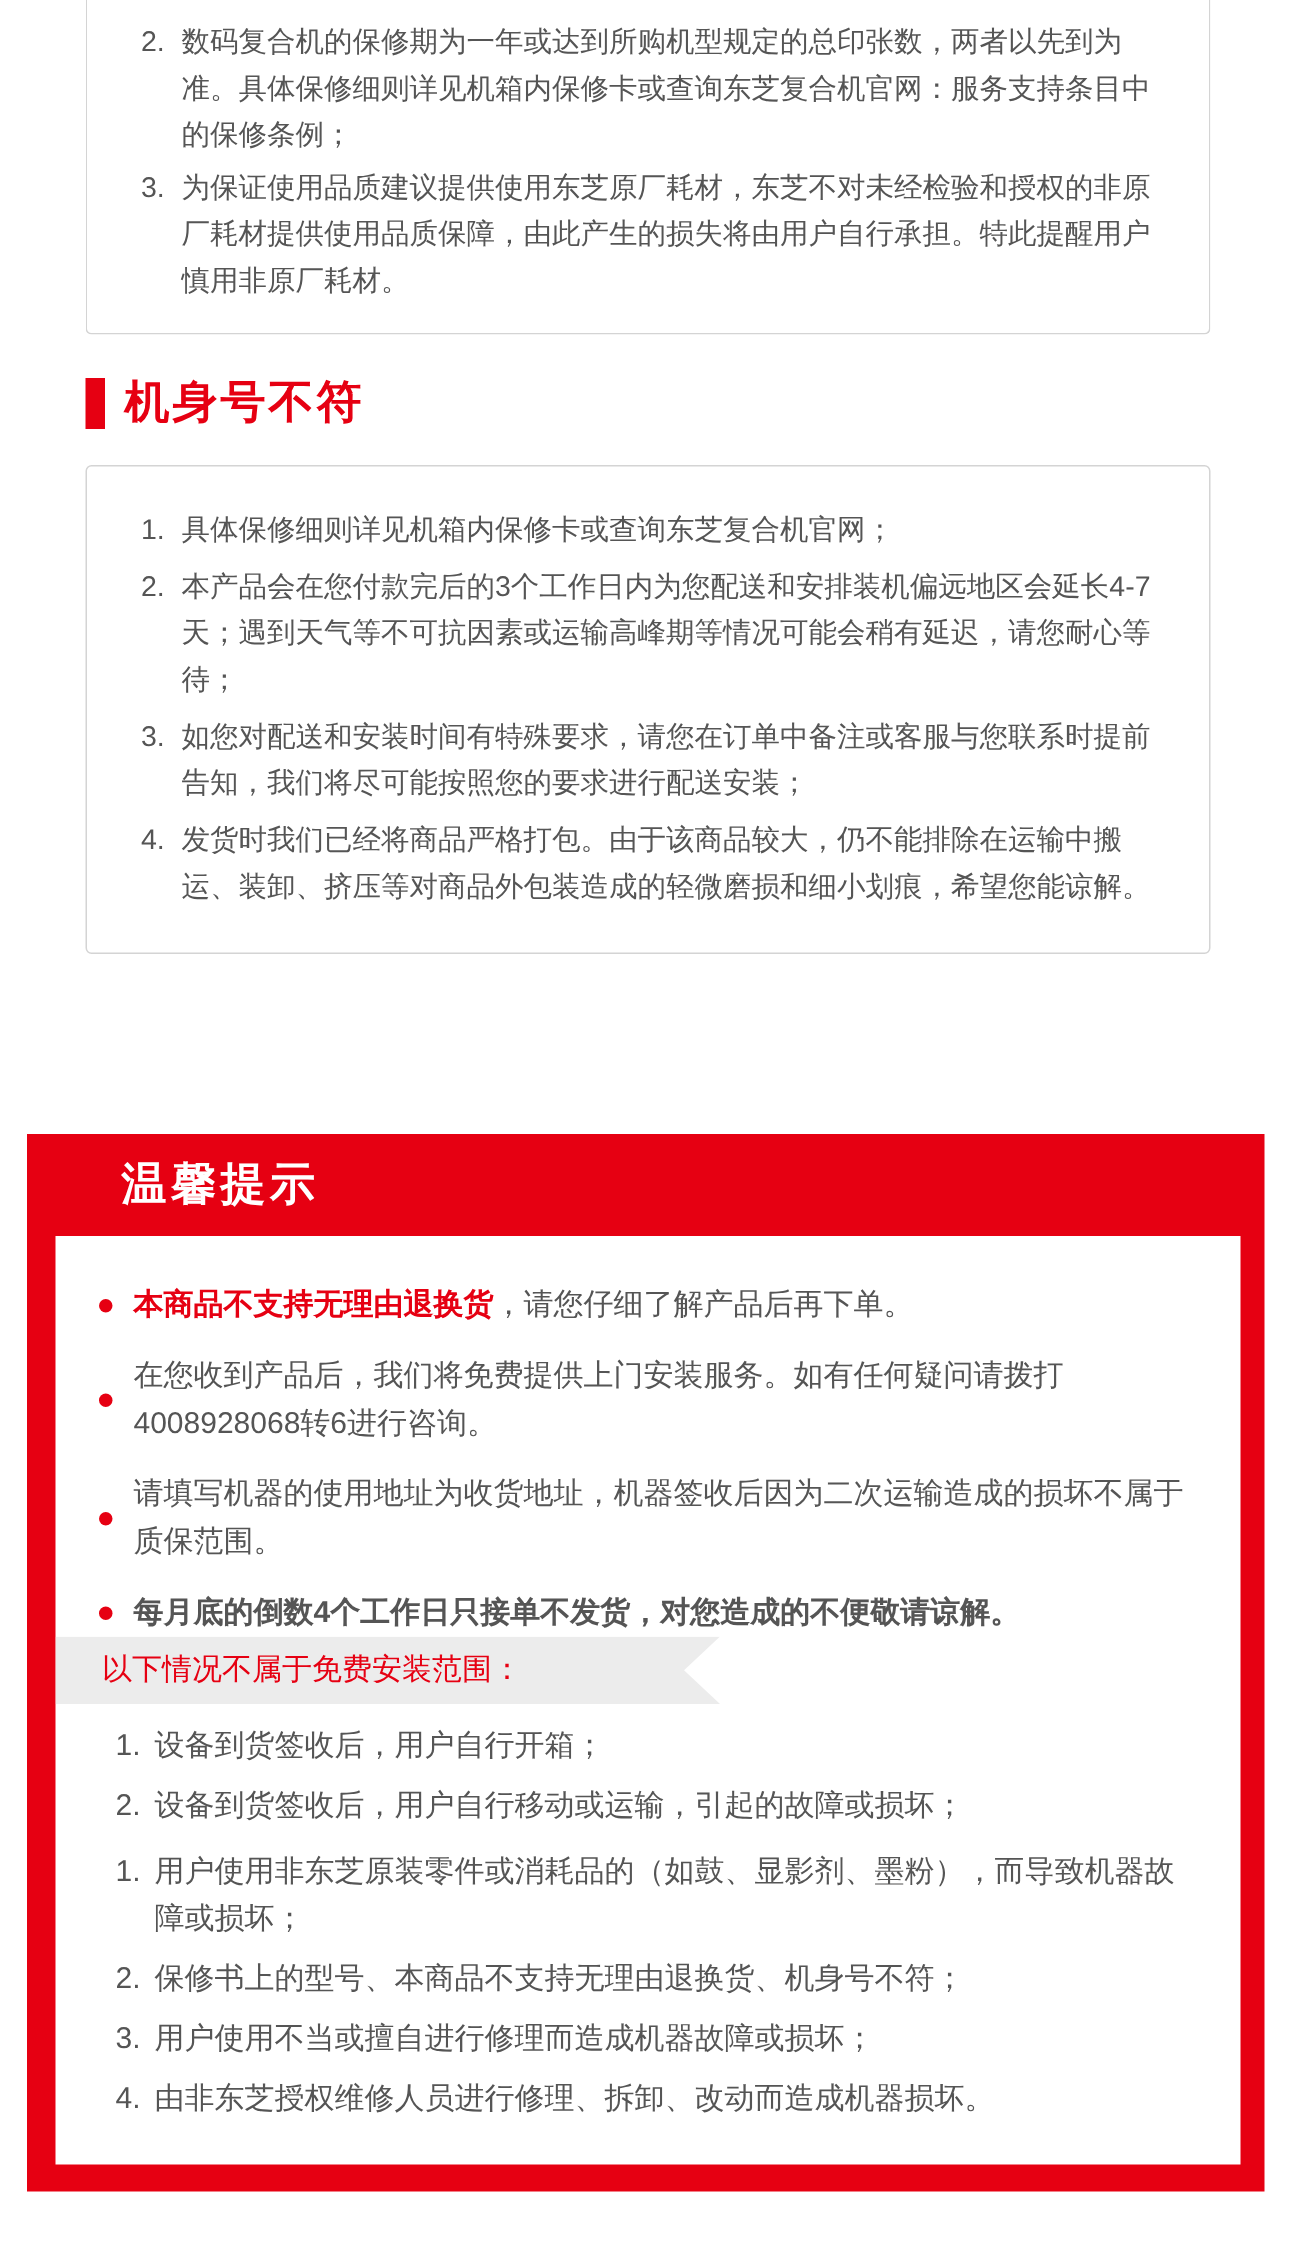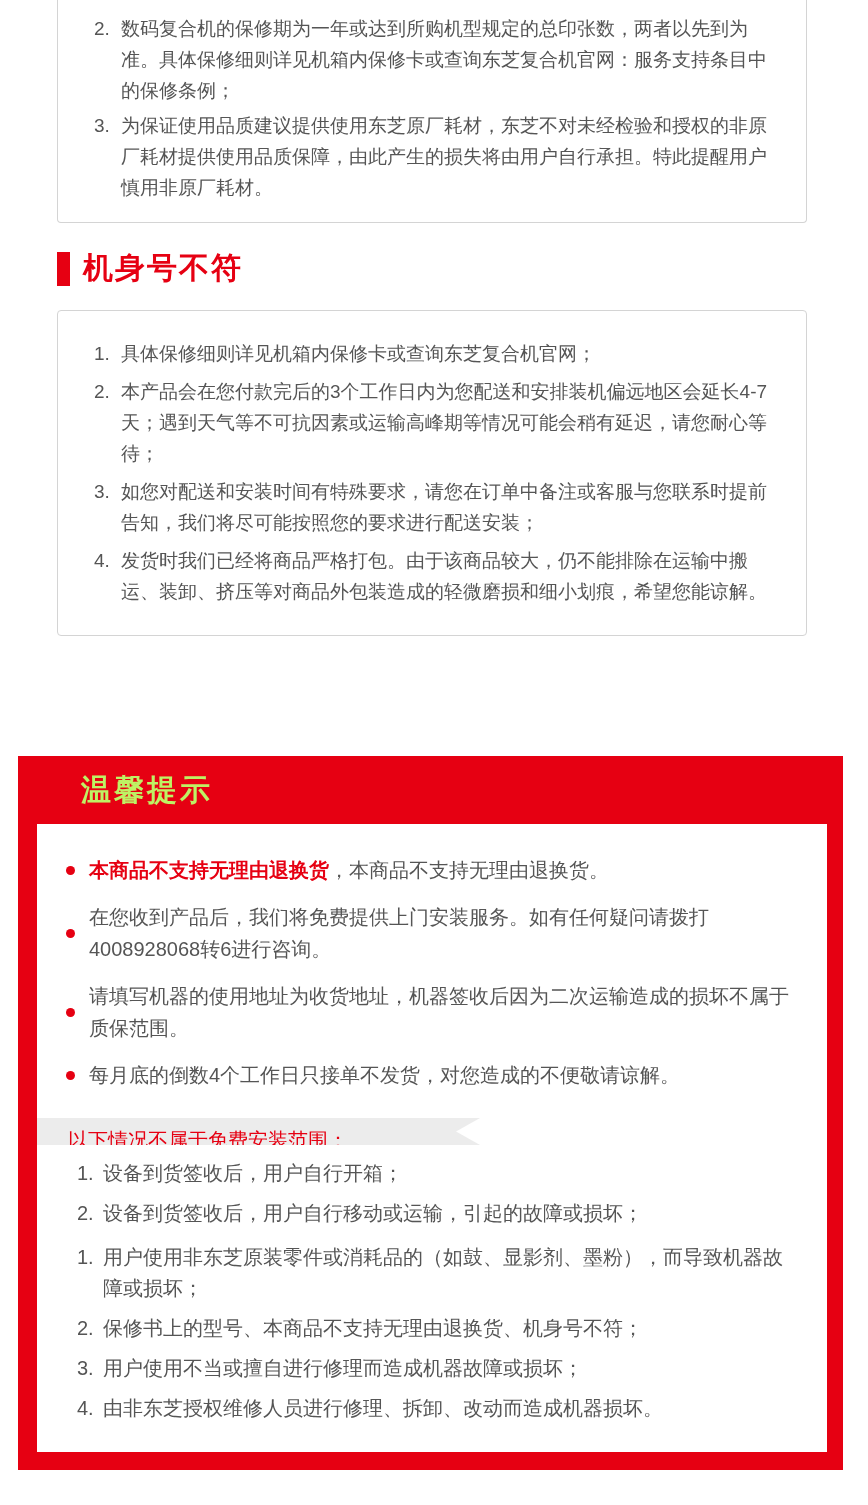"温馨提示" .tips-title { color: #bef264 -> #ffffff }
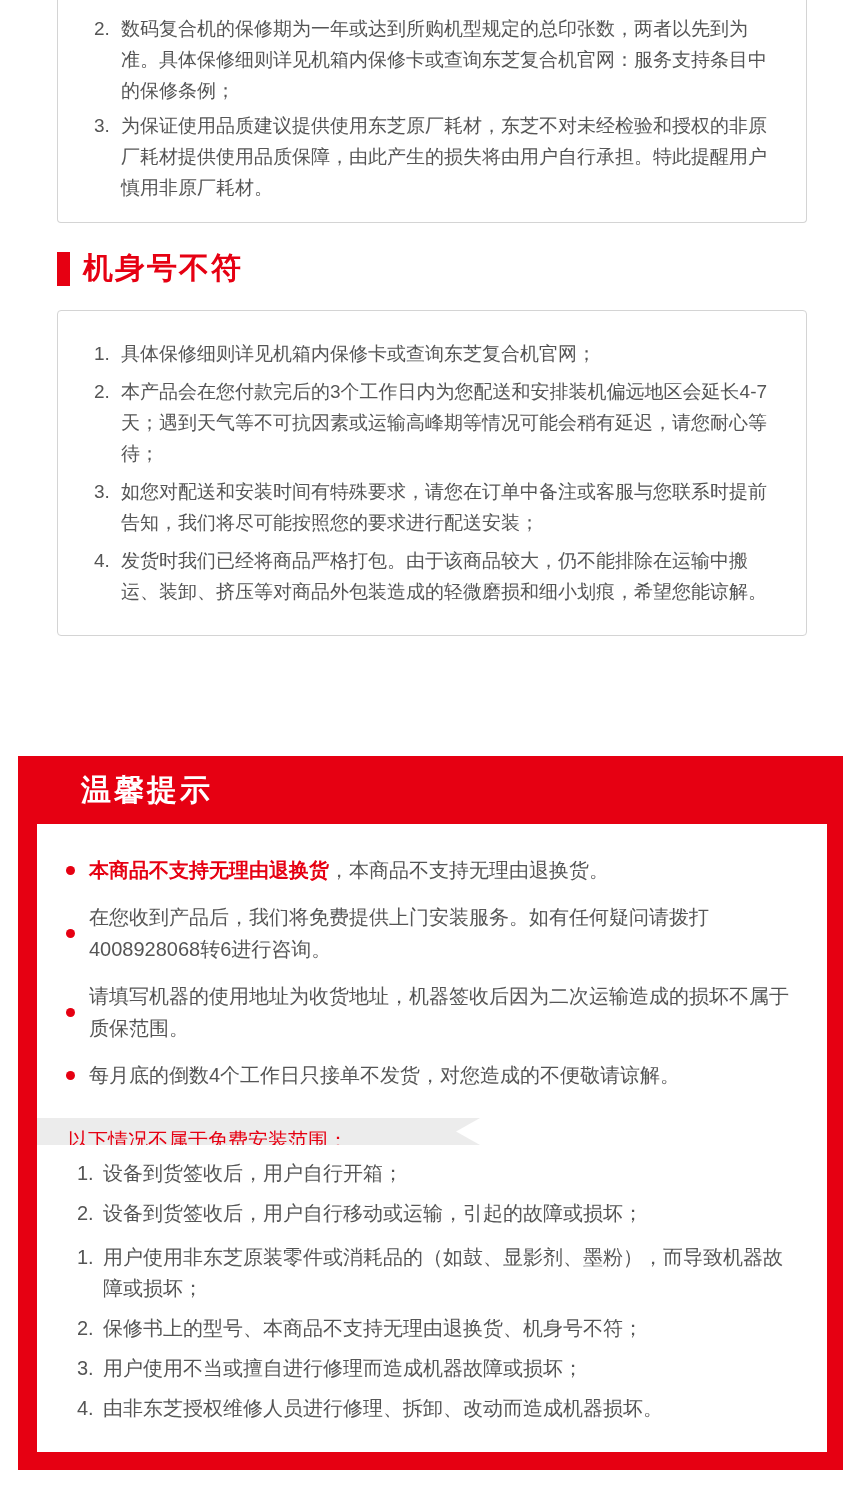"，本商品不支持无理由退换货。" span { text: 本商品不支持无理由退换货 -> 请您仔细了解产品后再下单 }
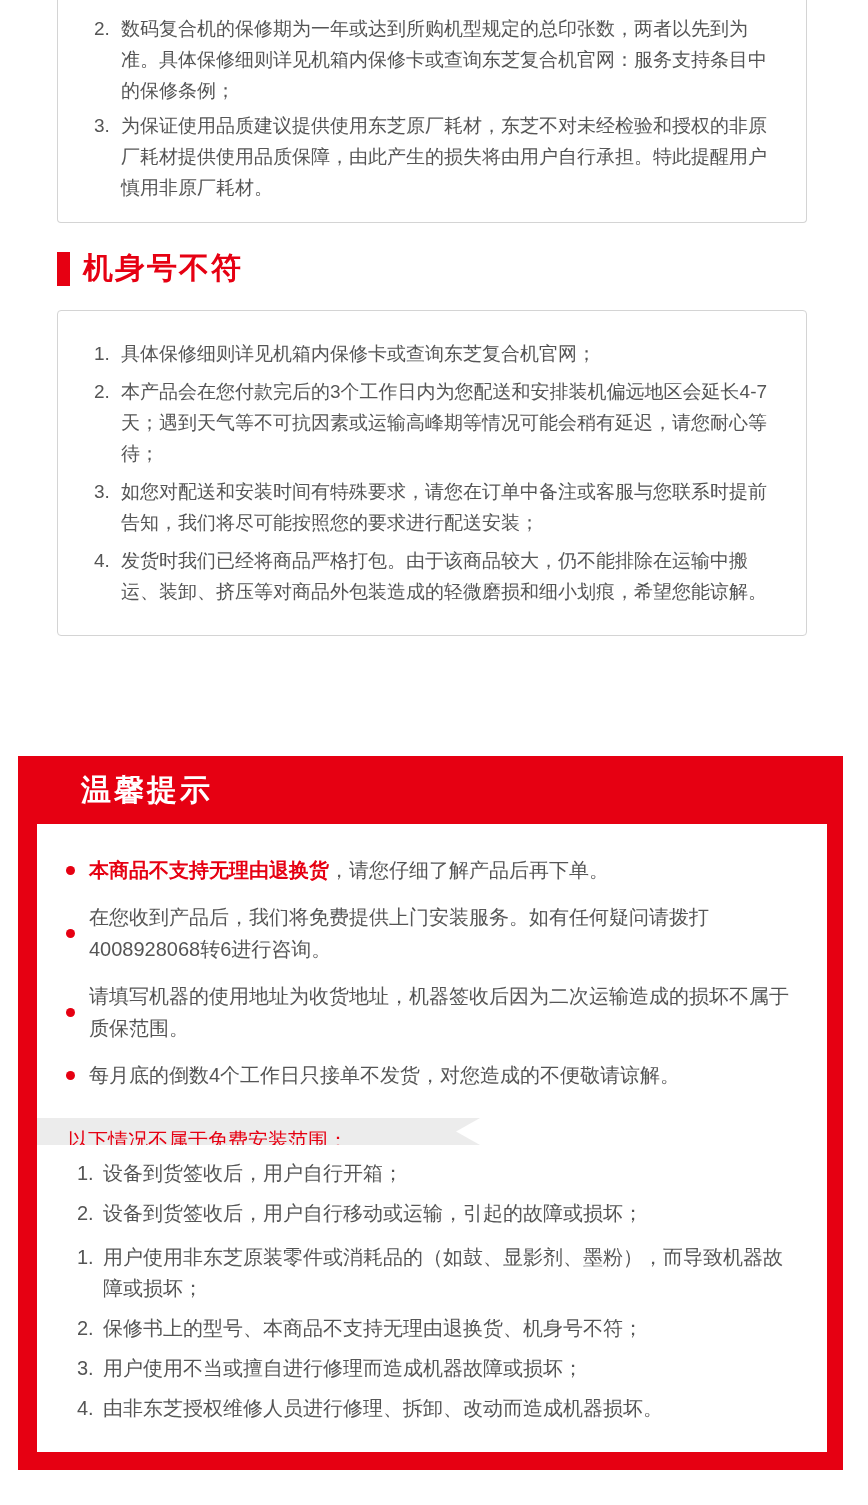"每月底的倒数4个工作日只接单不发货，对您造成的不便敬请谅解。" .bullets li:last-child { font-weight: none -> bold }
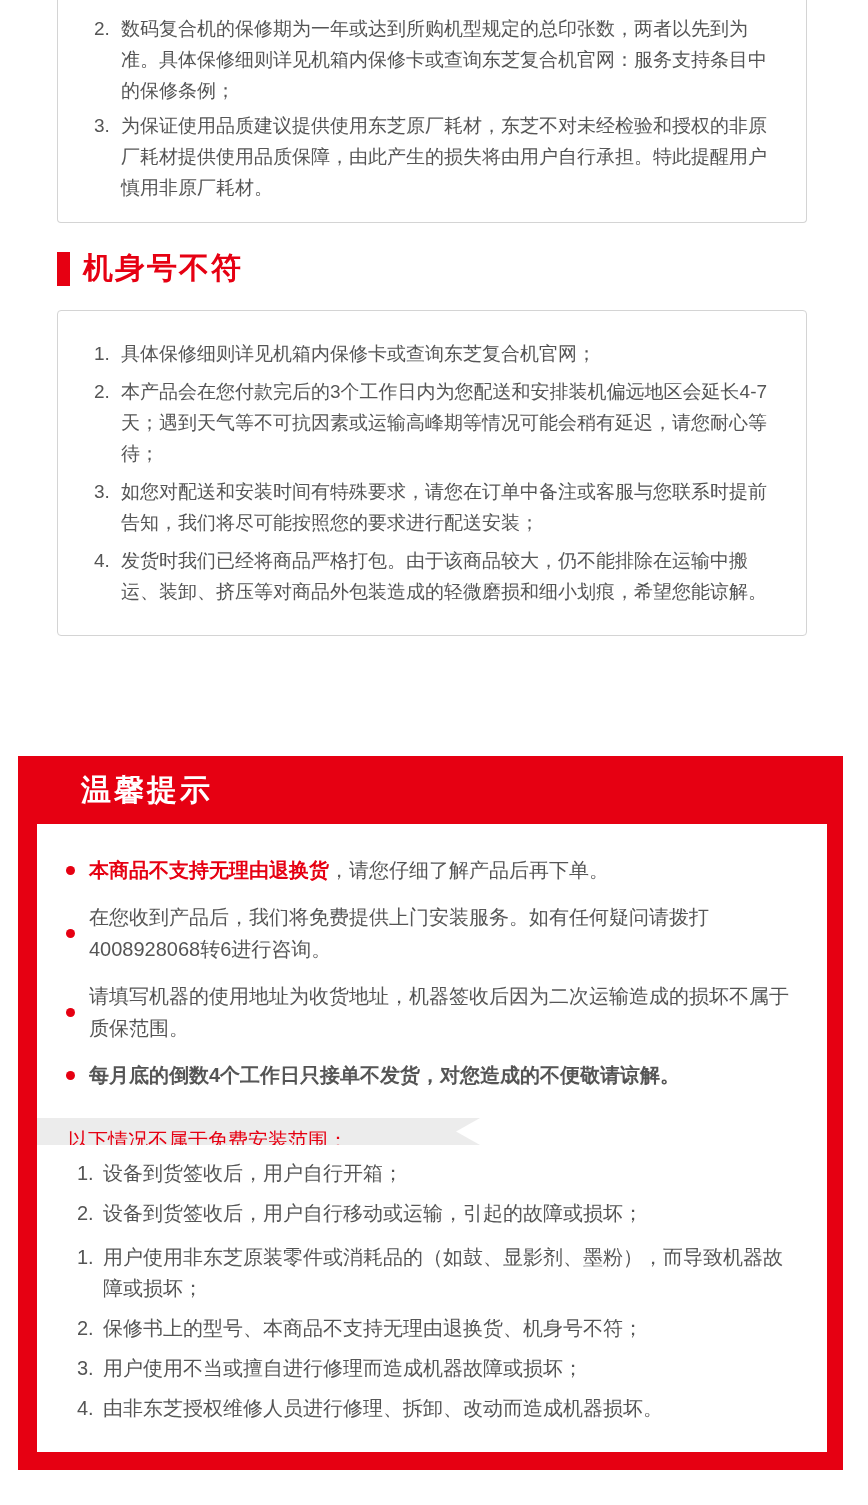"以下情况不属于免费安装范围：" .ribbon { height: 27px -> 45px; margin-top: 27px -> none }
